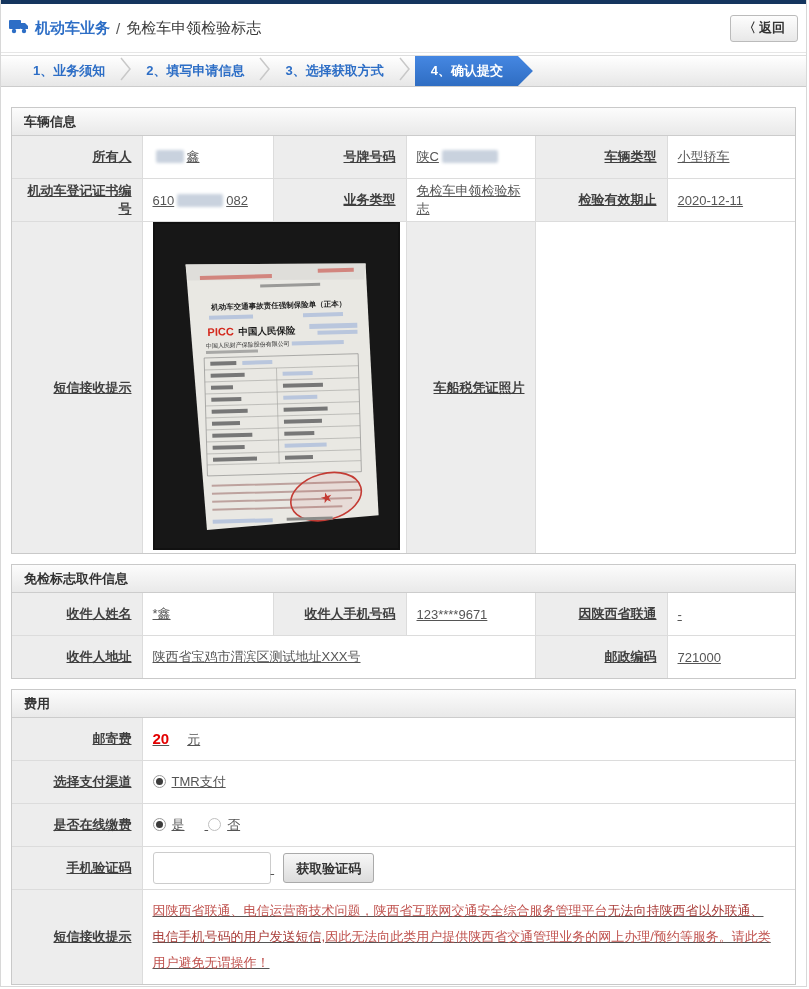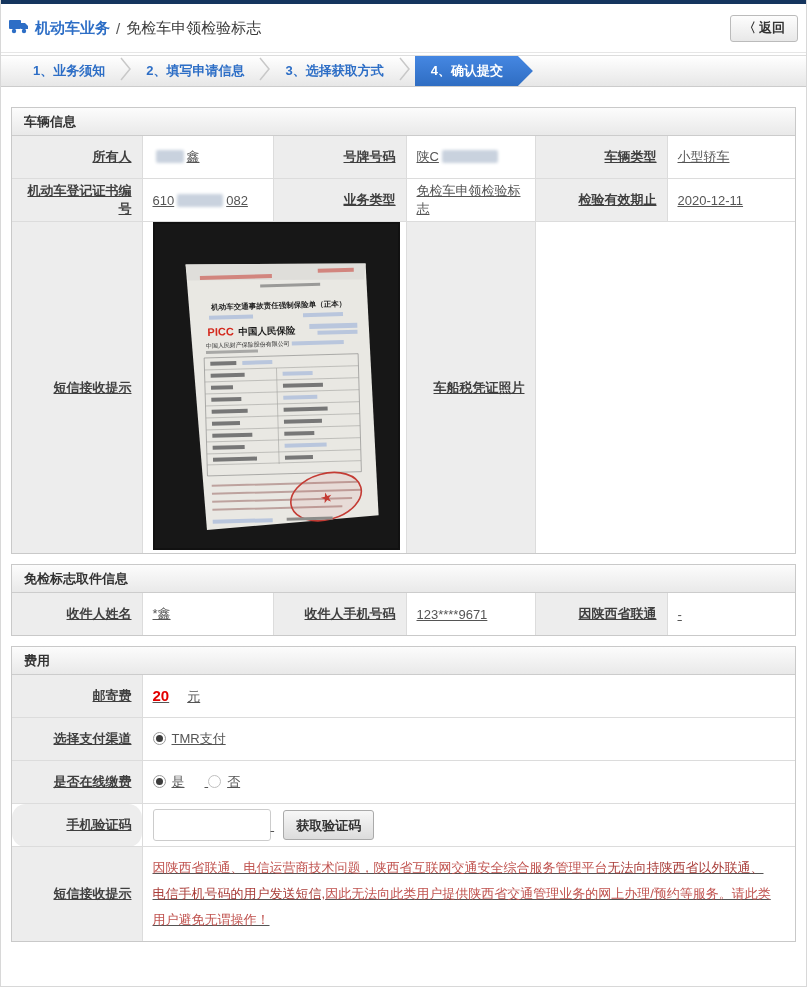"收件人地址" tr { html: none -> <tr> <td>收件人地址</td> <td>陕西省宝鸡市渭滨区测试地址XXX号</td> <td>邮政编码</td> <td>721000</td> </tr> }
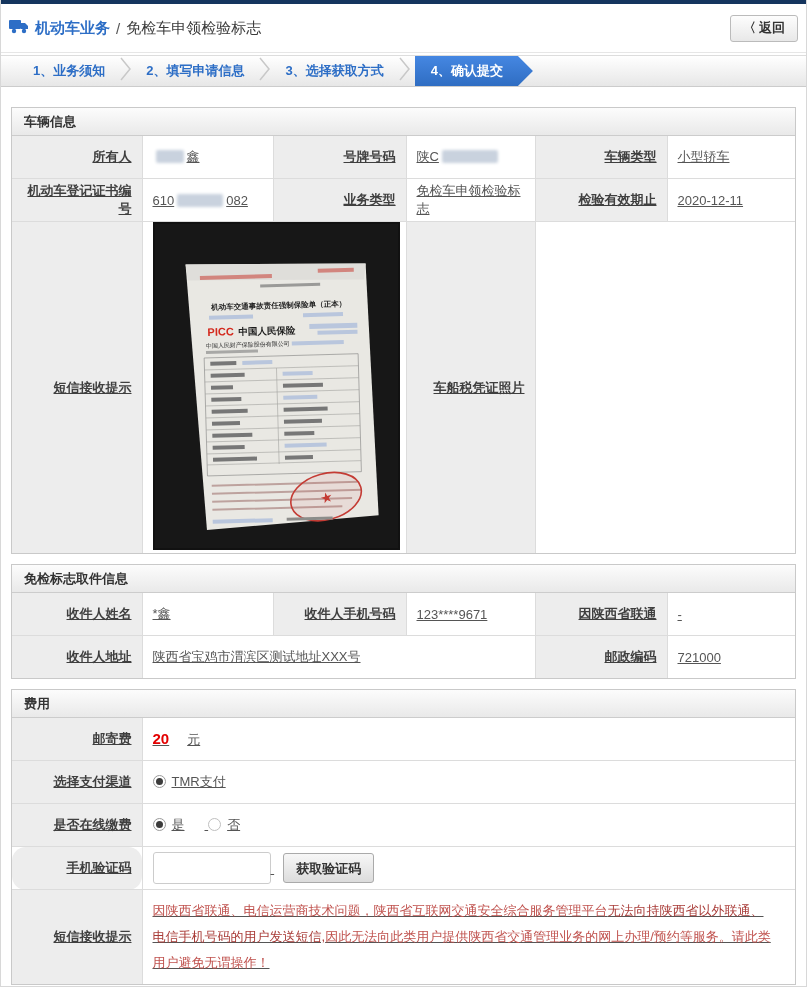"手机验证码" .row-h54 td { border-radius: 14px -> none }
